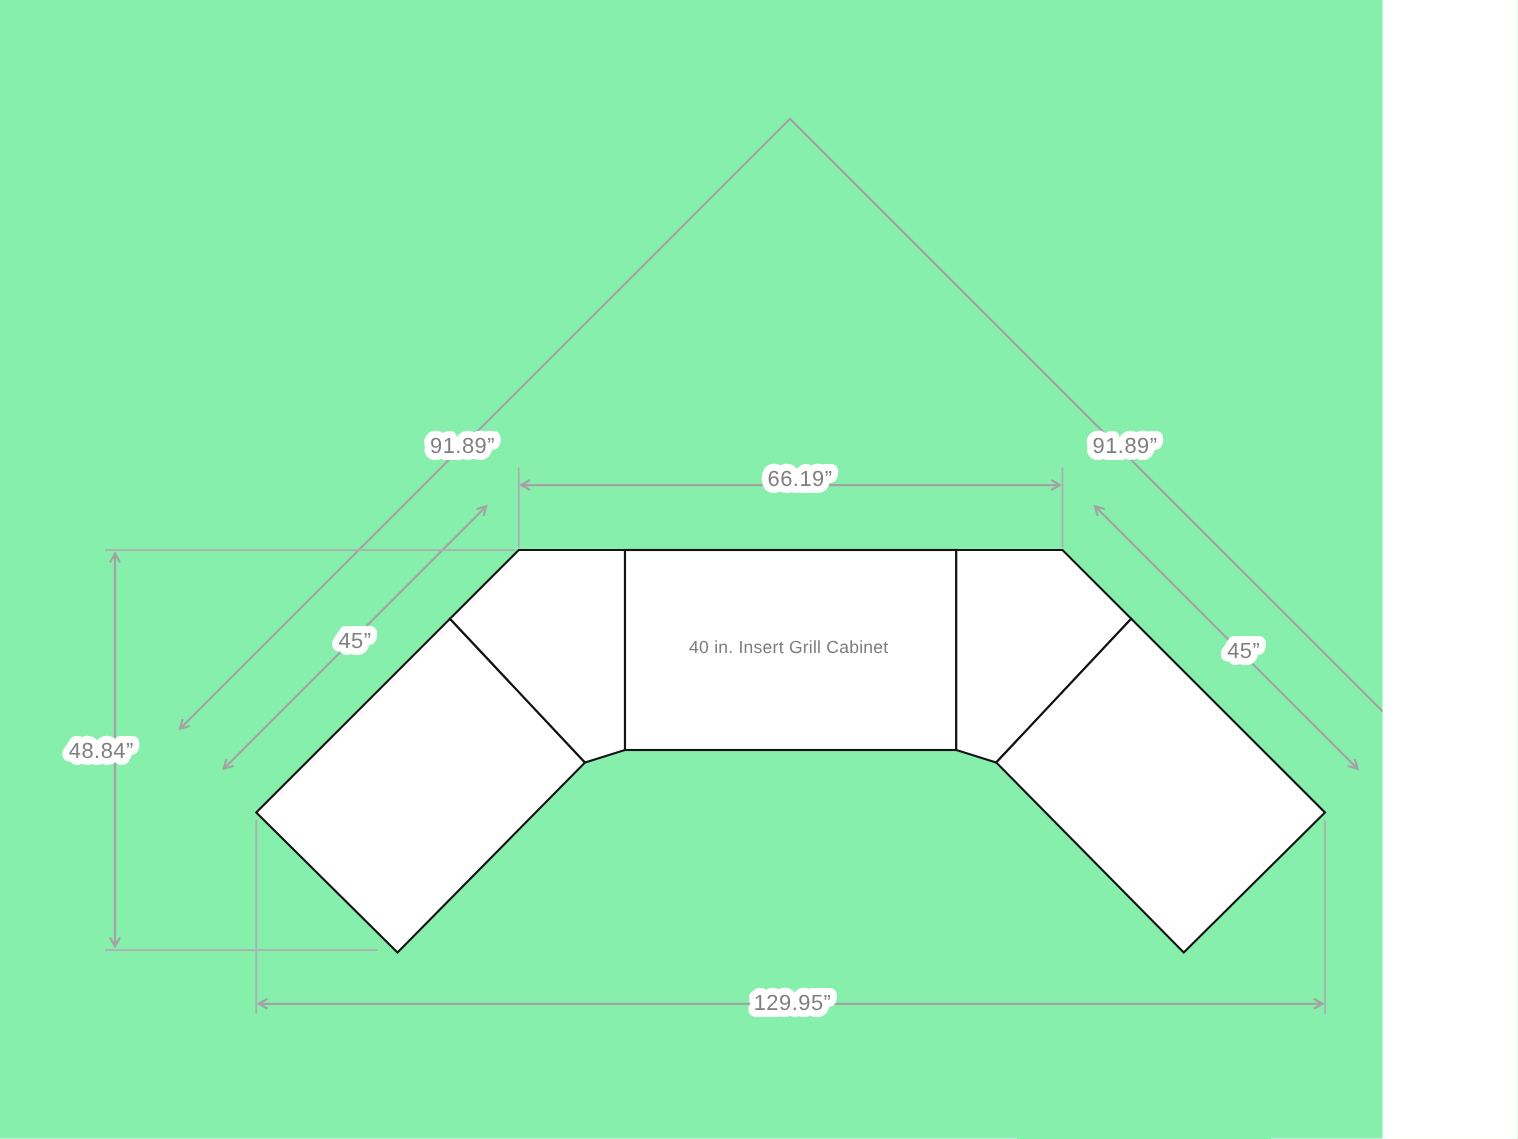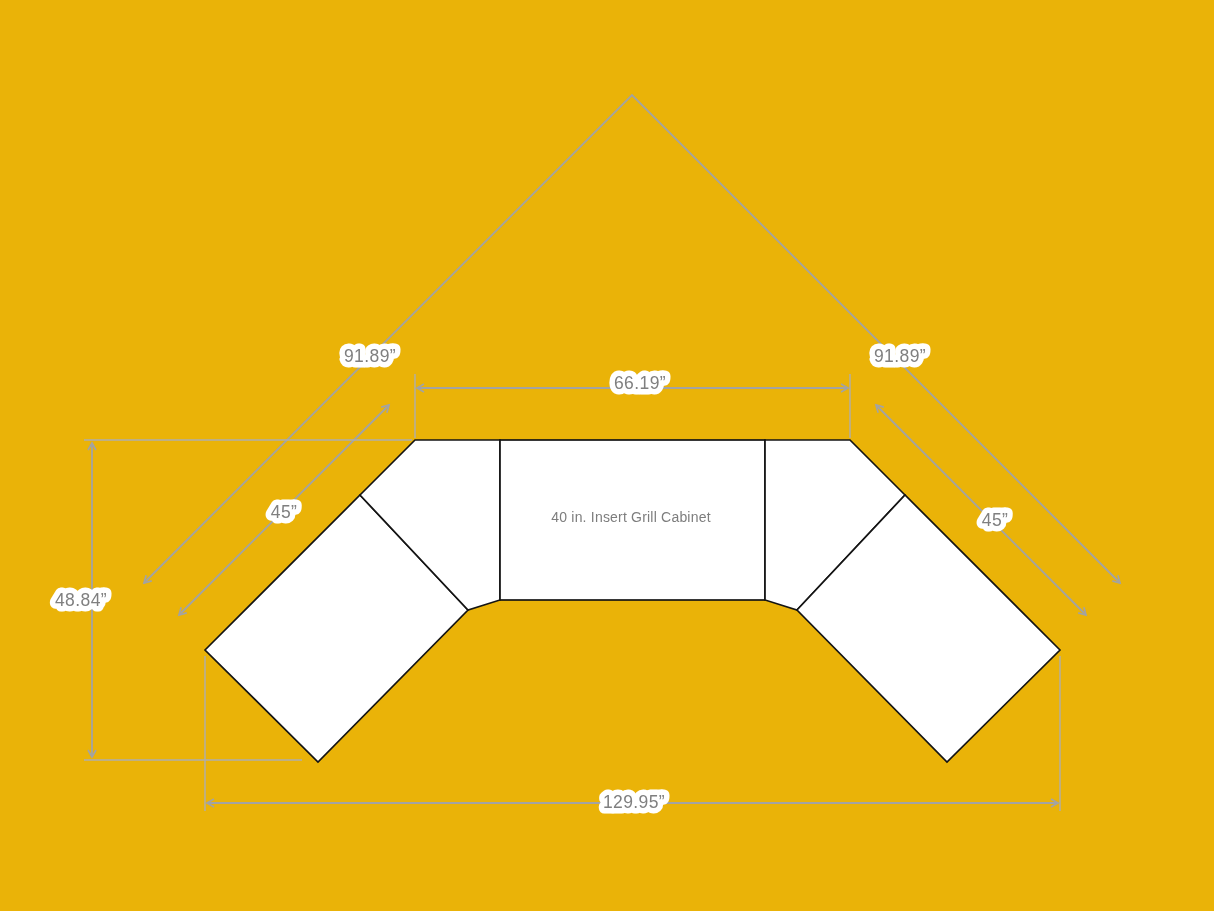"91.89”" .canvas { background: #eab308 -> #86efac; width: 1214px -> 1106px }
